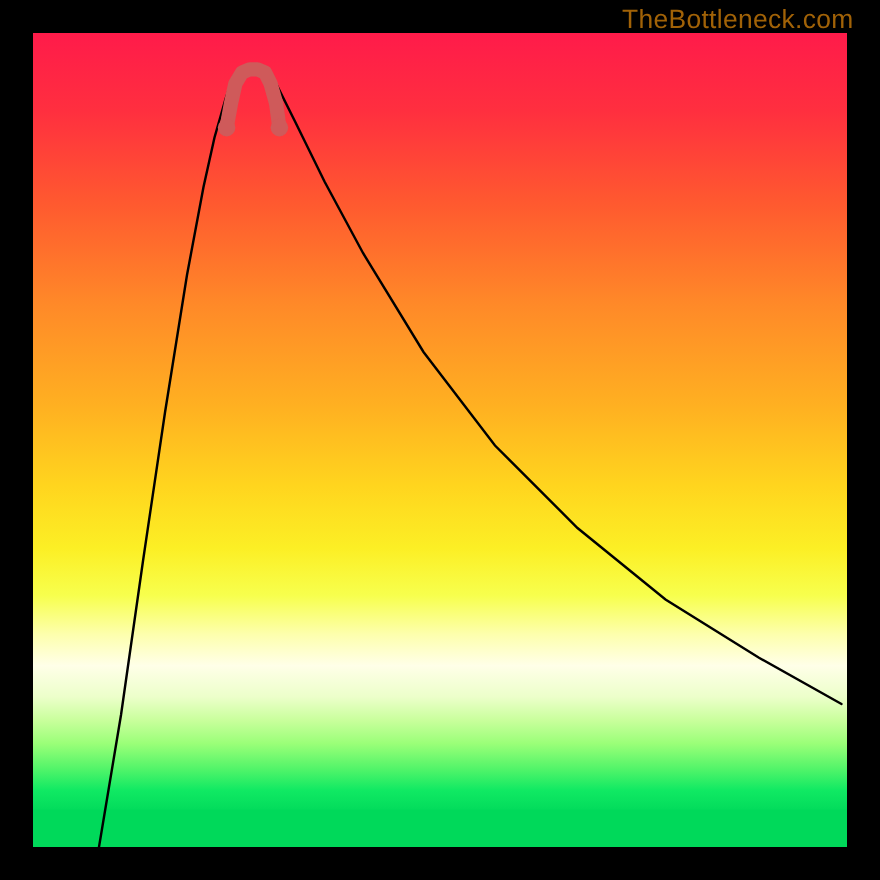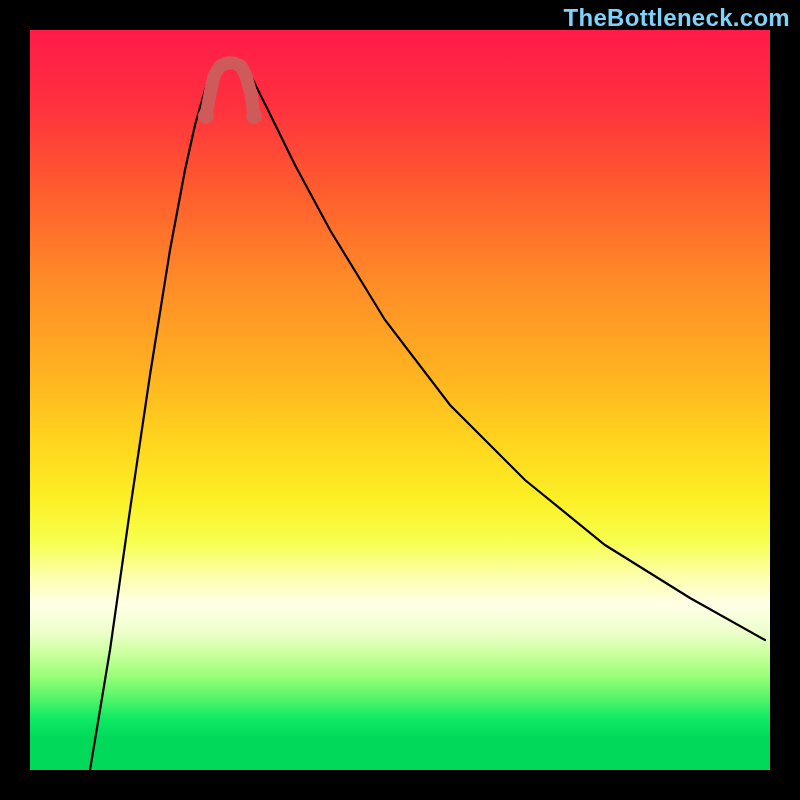"TheBottleneck.com" .watermark { color: #7dd3fc -> #a16207; font-weight: 700 -> 400; right: 10px -> 24px }
